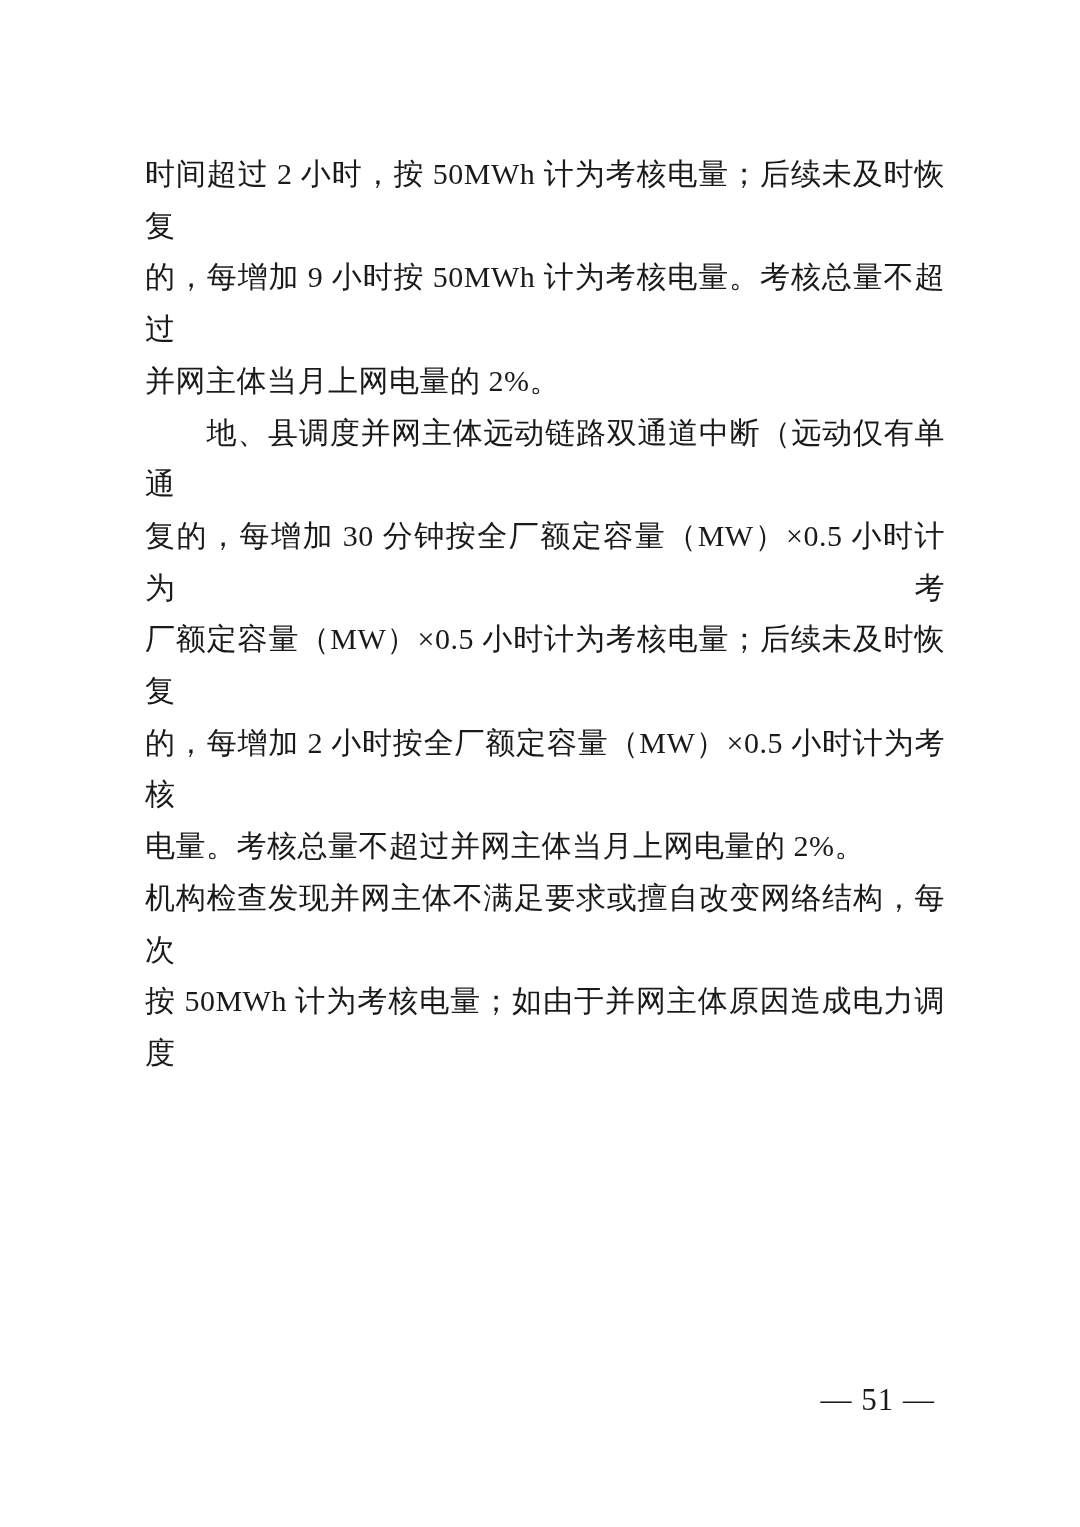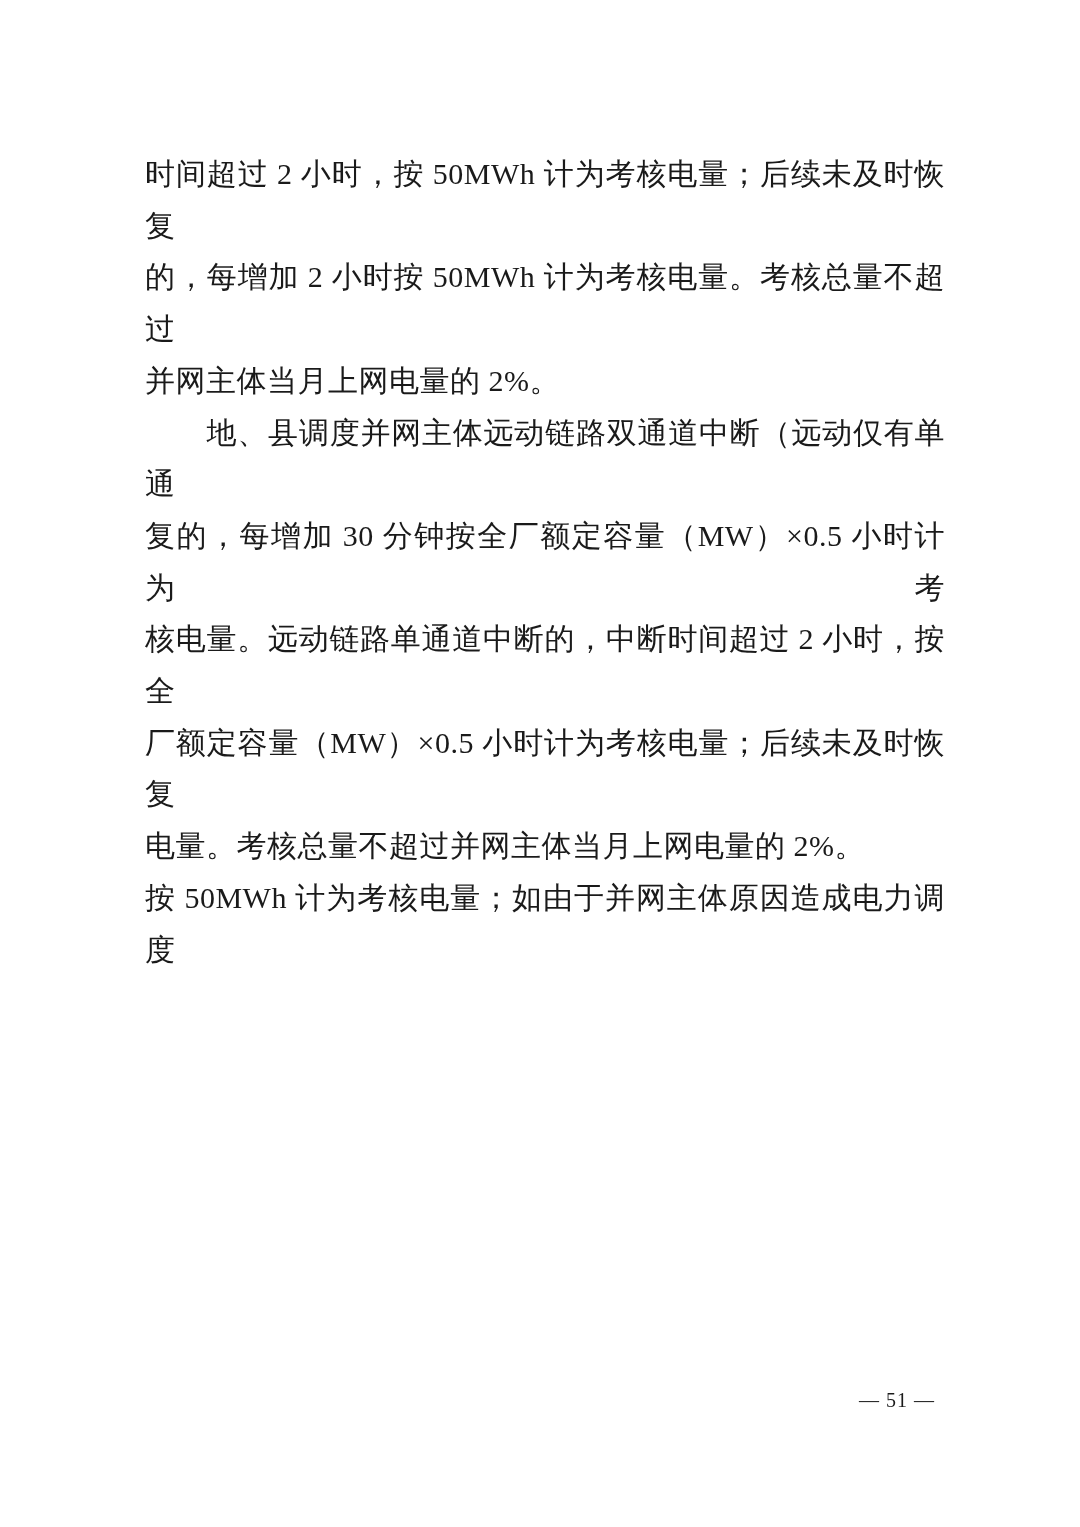"的，每增加 2 小时按 50MWh 计为考核电量。考核总量不超过" div.line { text: 2 -> 9 }
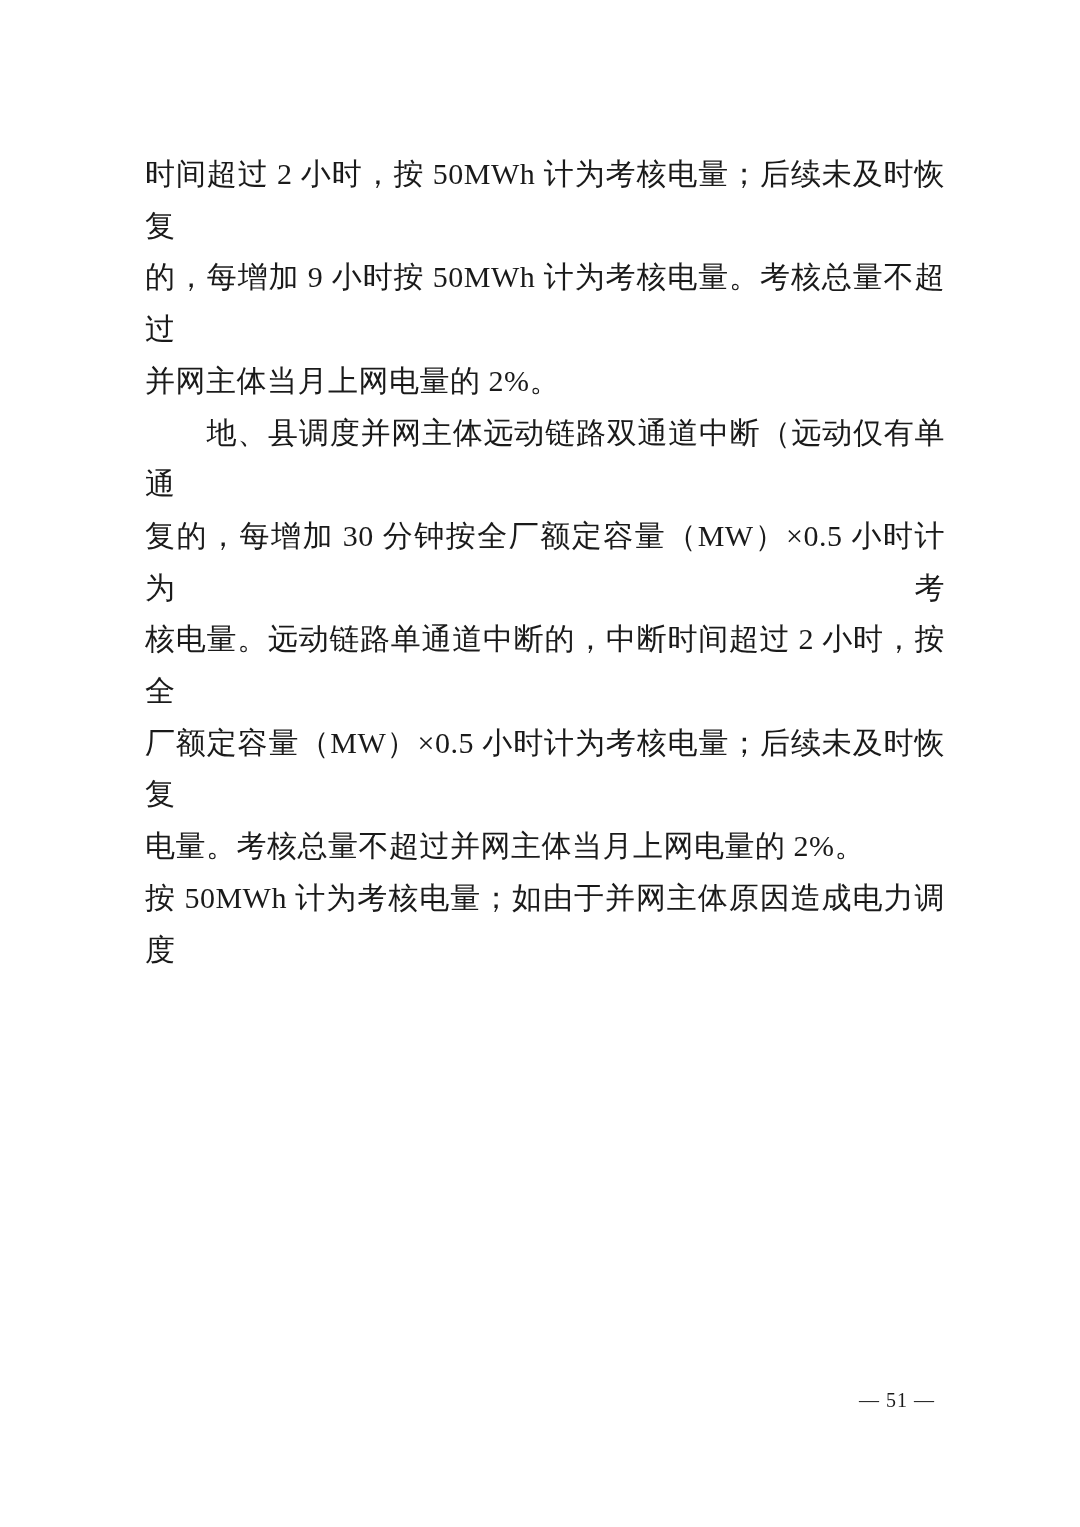"核电量。远动链路单通道中断的，中断时间超过 2 小时，按全" div.line { html: <div>核电量。远动链路单通道中断的，中断时间超过 2 小时，按全</div> -> none }
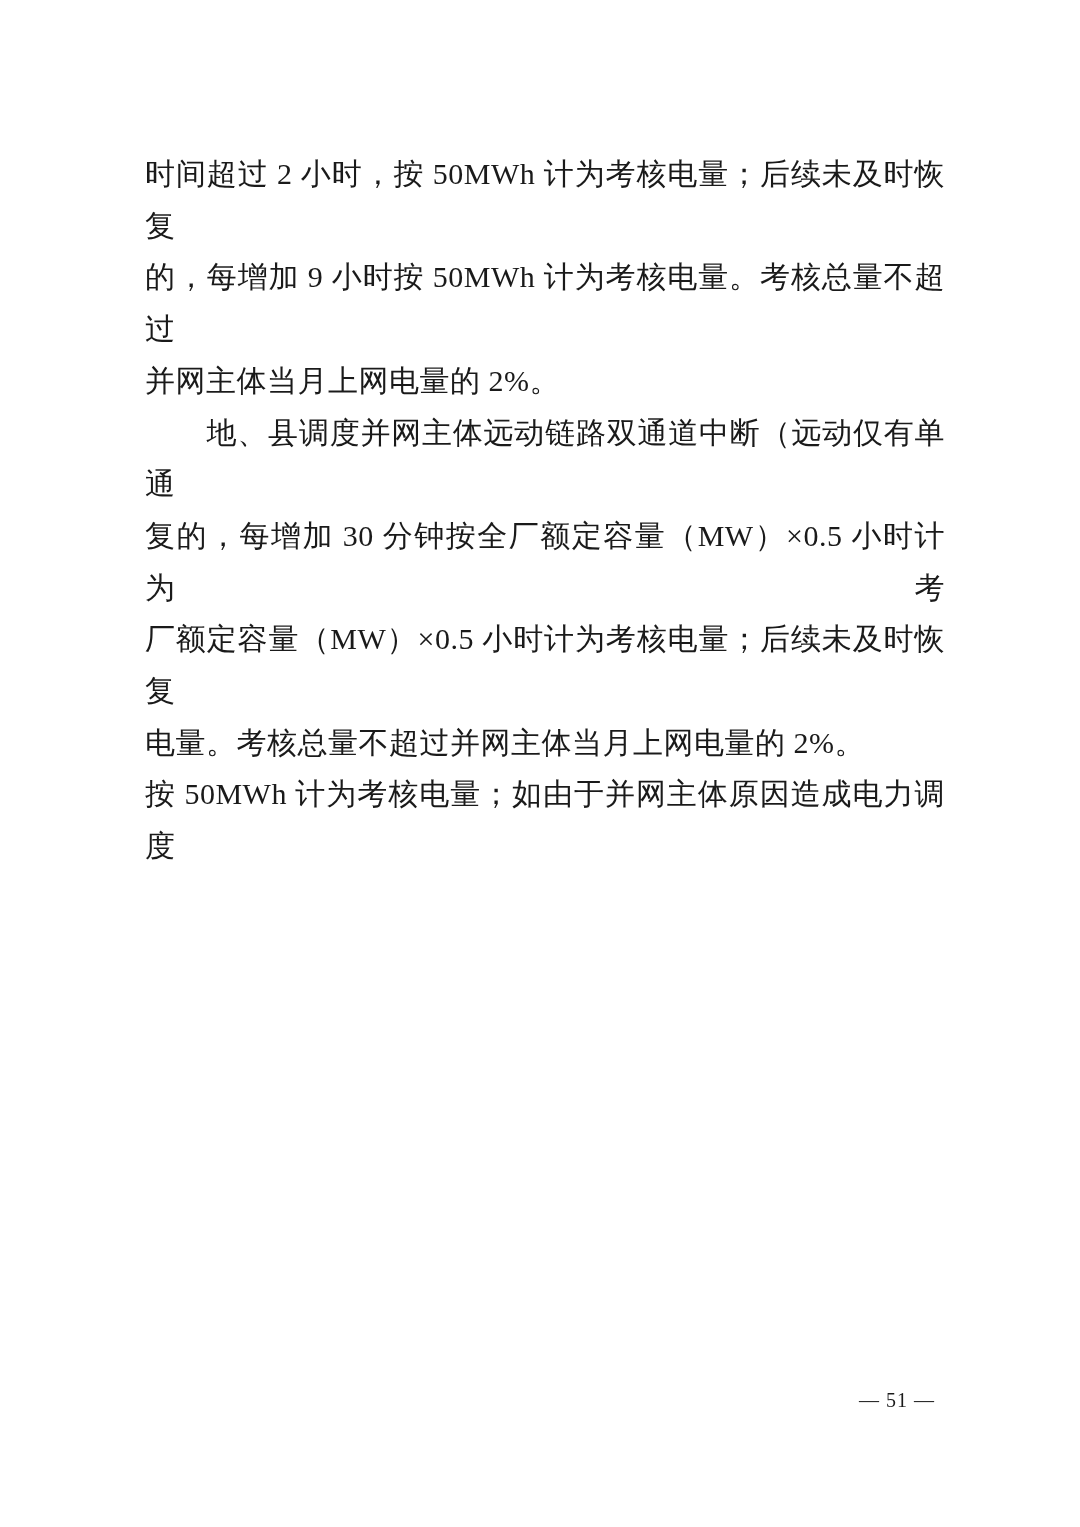"的，每增加 2 小时按全厂额定容量（MW）×0.5 小时计为考核" div.line { html: none -> <div>的，每增加 2 小时按全厂额定容量（MW）×0.5 小时计为考核</div> }
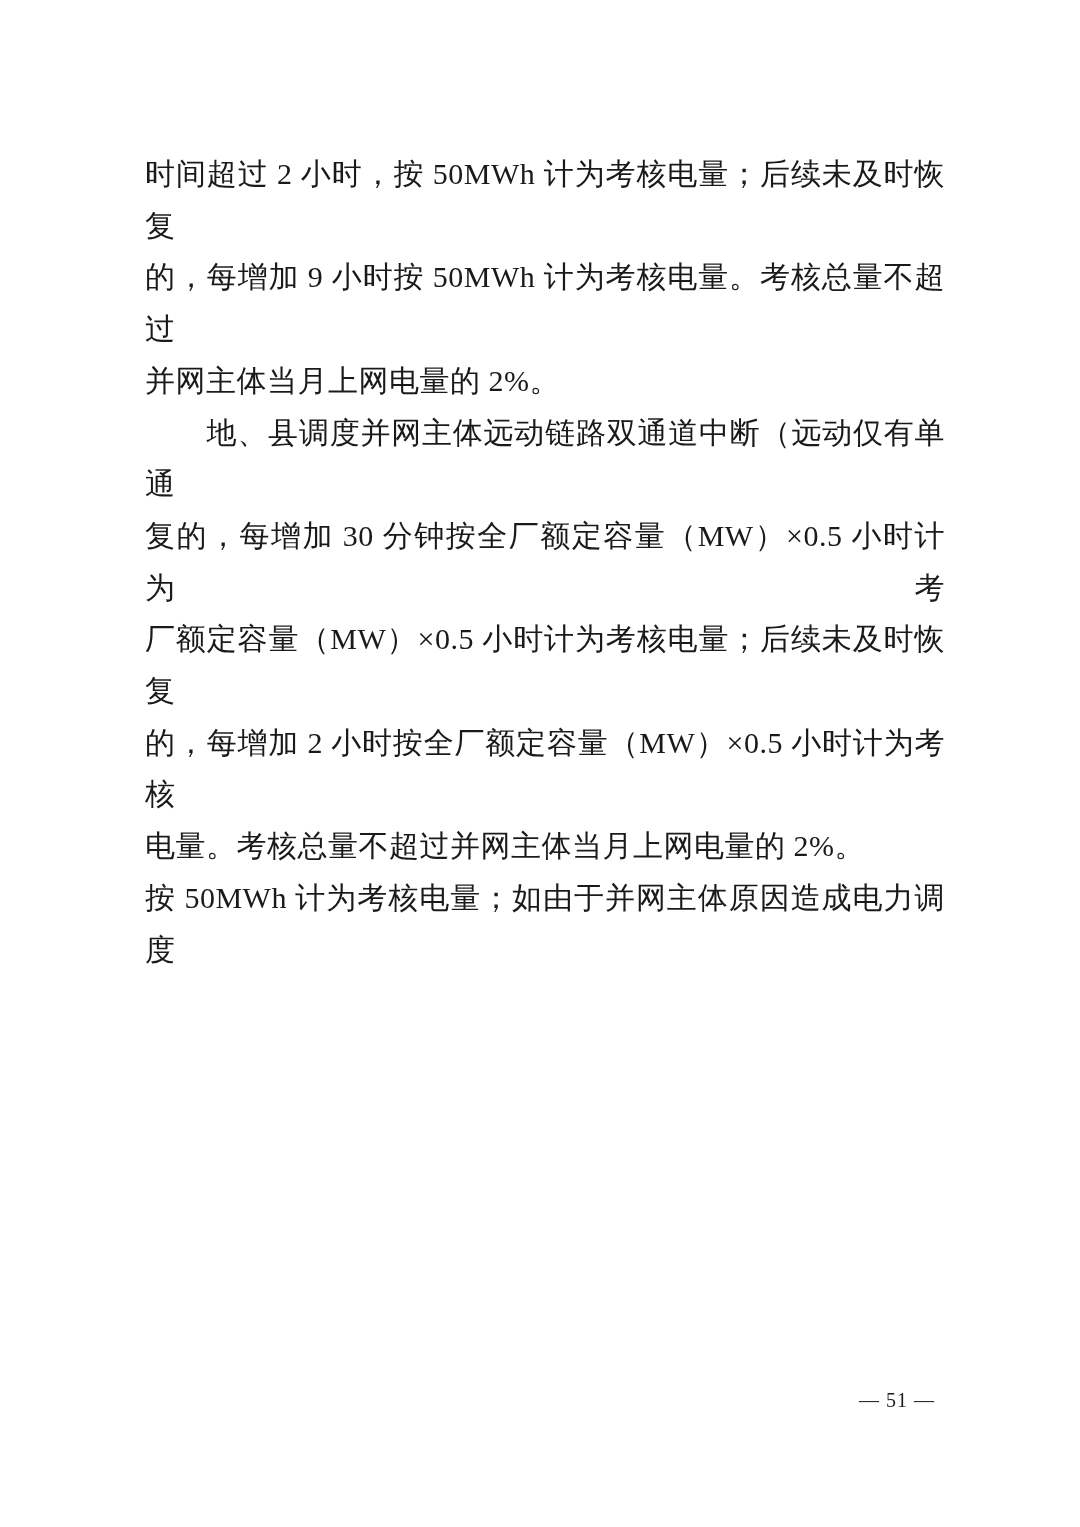"机构检查发现并网主体不满足要求或擅自改变网络结构，每次" div.line { html: none -> <div>机构检查发现并网主体不满足要求或擅自改变网络结构，每次</div> }
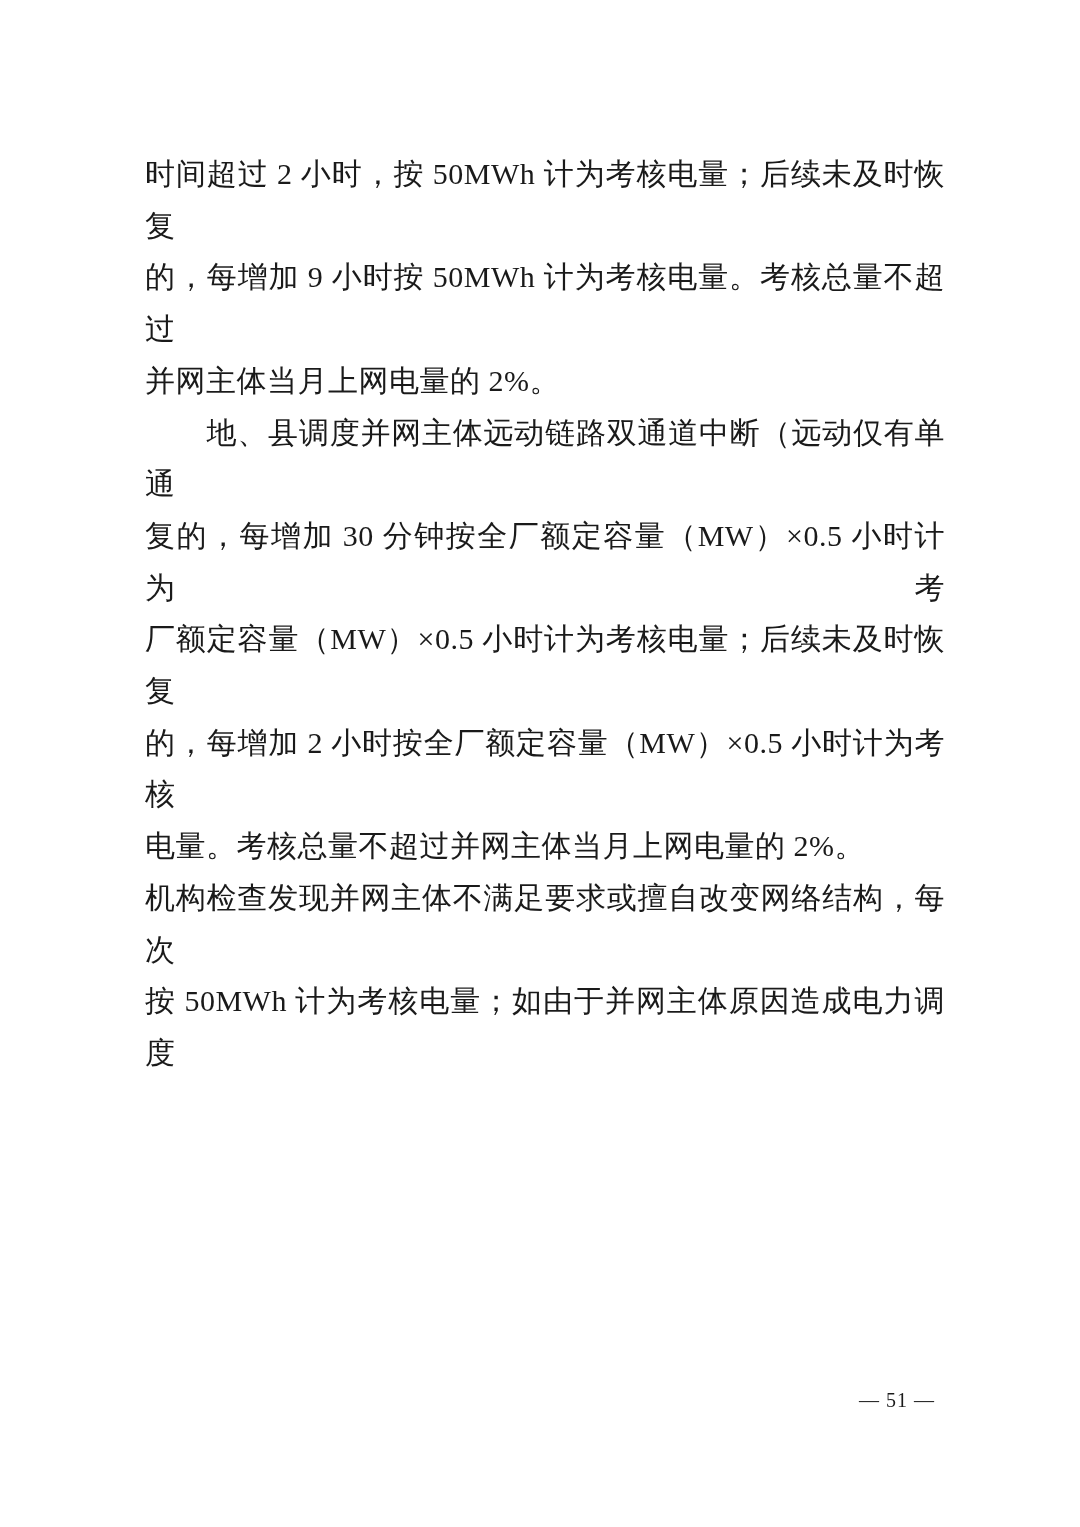"— 51 —" .page-footer { font-size: 20px -> 31px }
